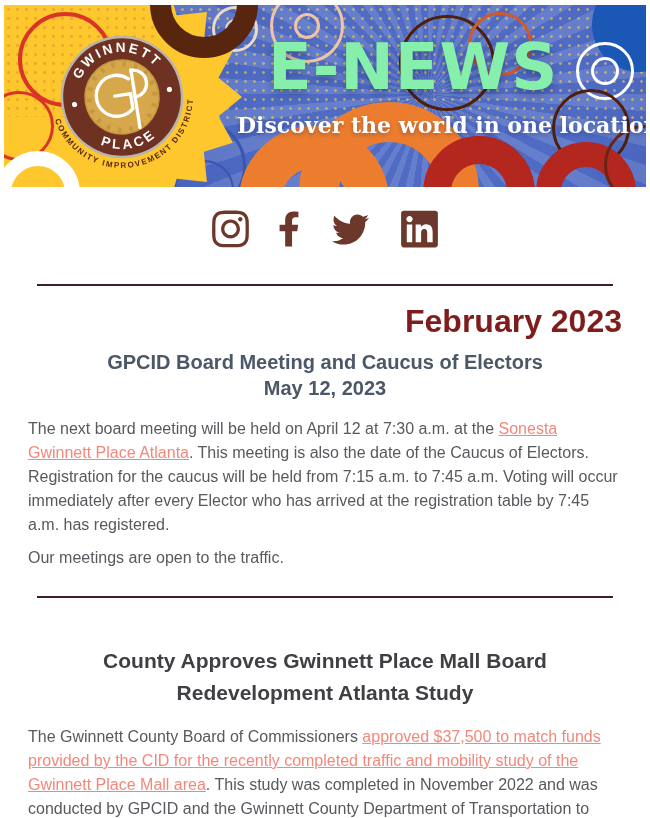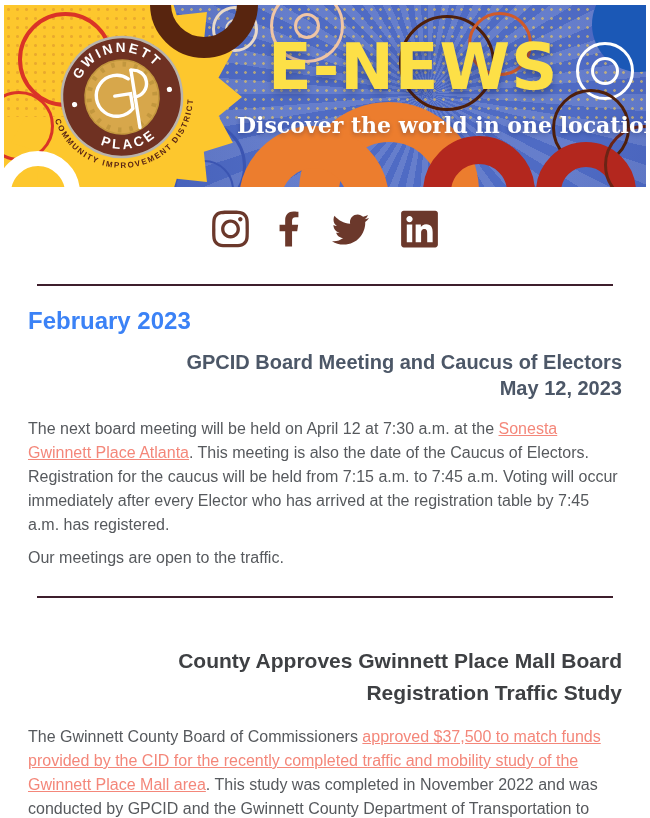"E-NEWS" .banner-title { color: #fde047 -> #86efac }
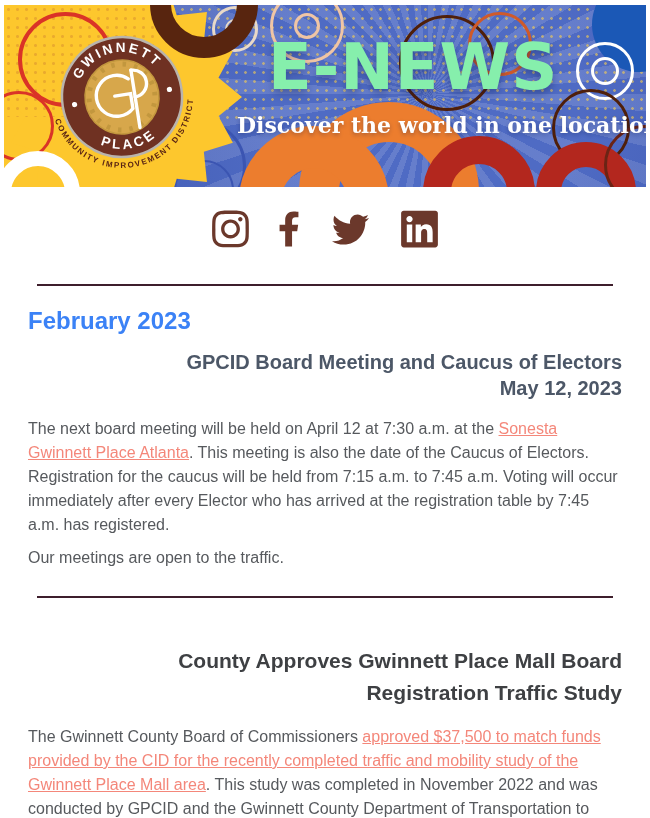"February 2023" .month-title { color: #3b82f6 -> #7f1d1d; font-size: 24px -> 32px; text-align: left -> right }
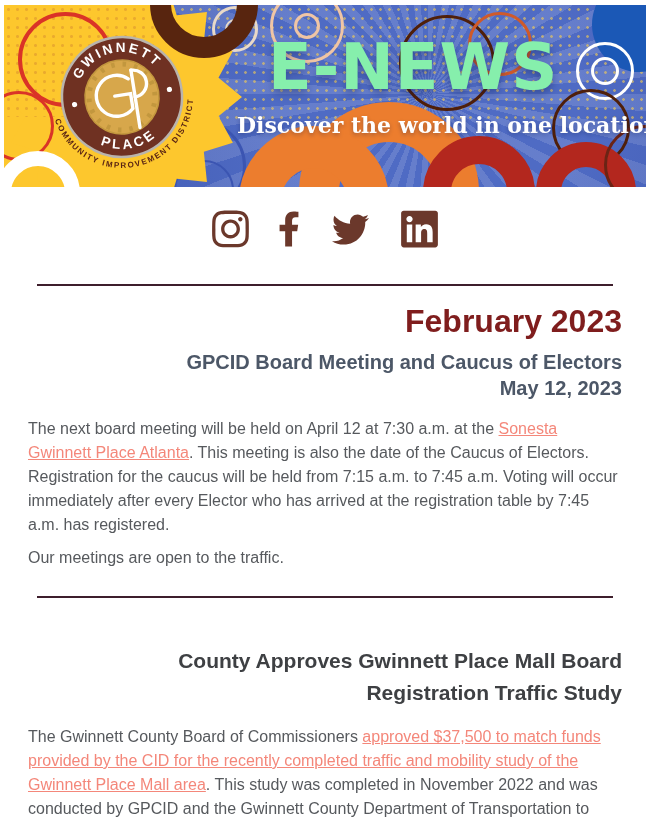"GPCID Board Meeting and Caucus" .article-title { text-align: right -> center }
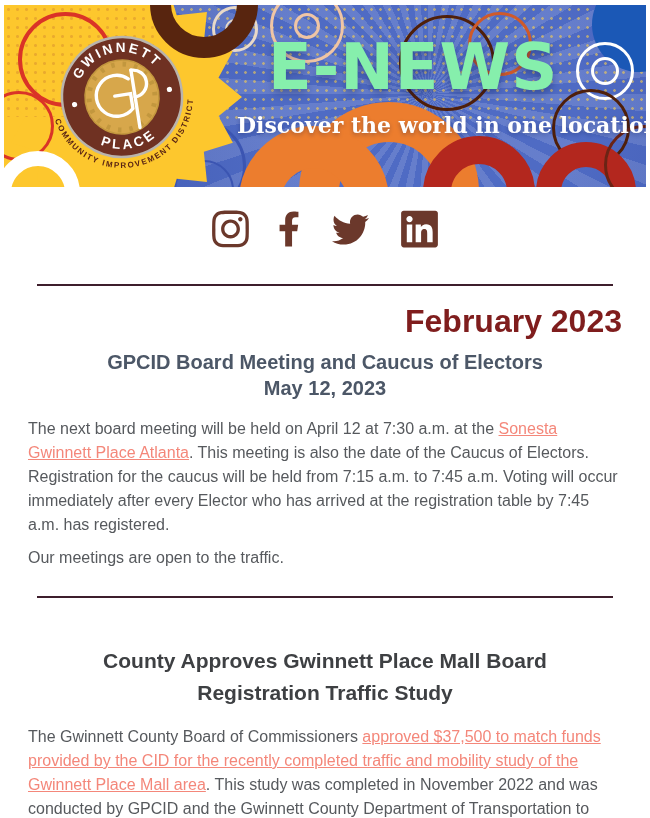"Registration Traffic Study" span.title-line { text: Registration Traffic -> Redevelopment Atlanta }
